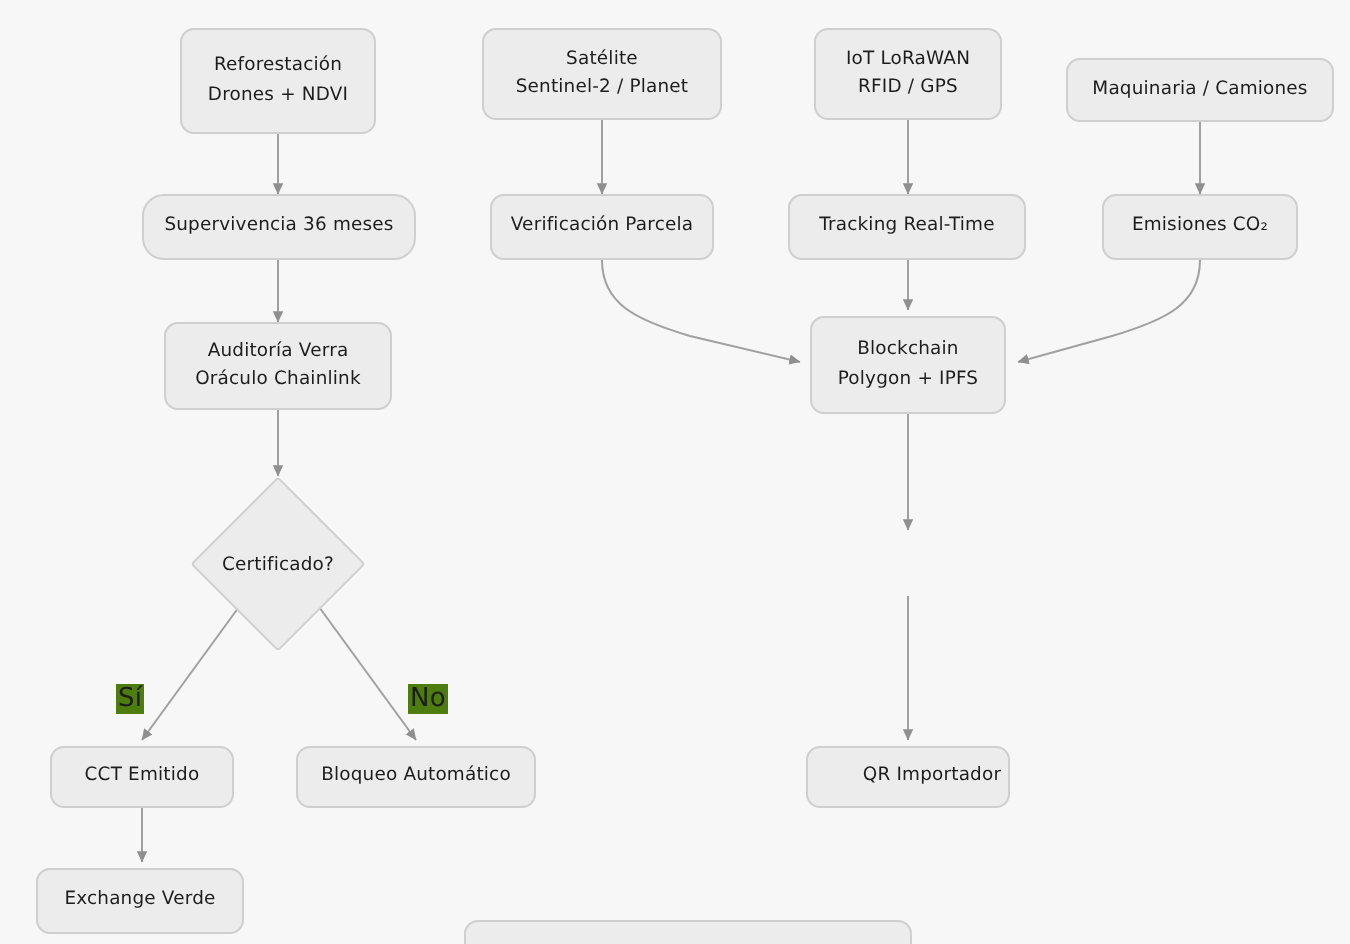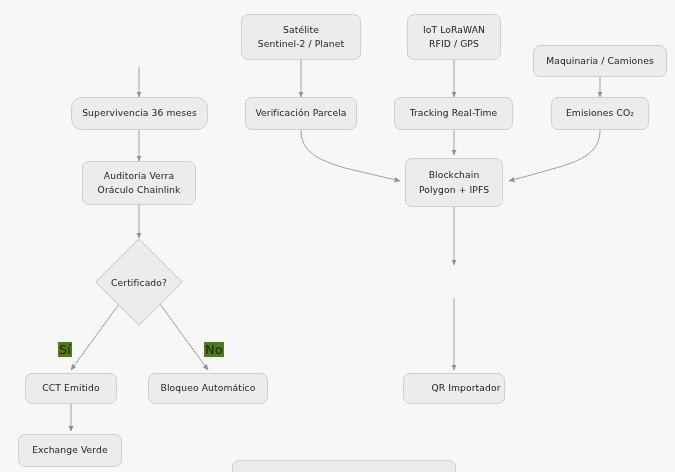"Reforestación" div.node { html: none -> <div> <span>Reforestación</span> <span>Drones + NDVI</span> </div> }
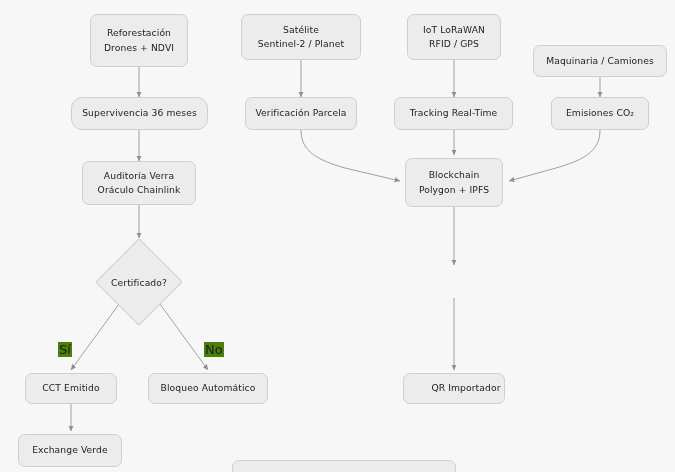"Maquinaria / Camiones" div.node { margin-top: 16px -> none }
